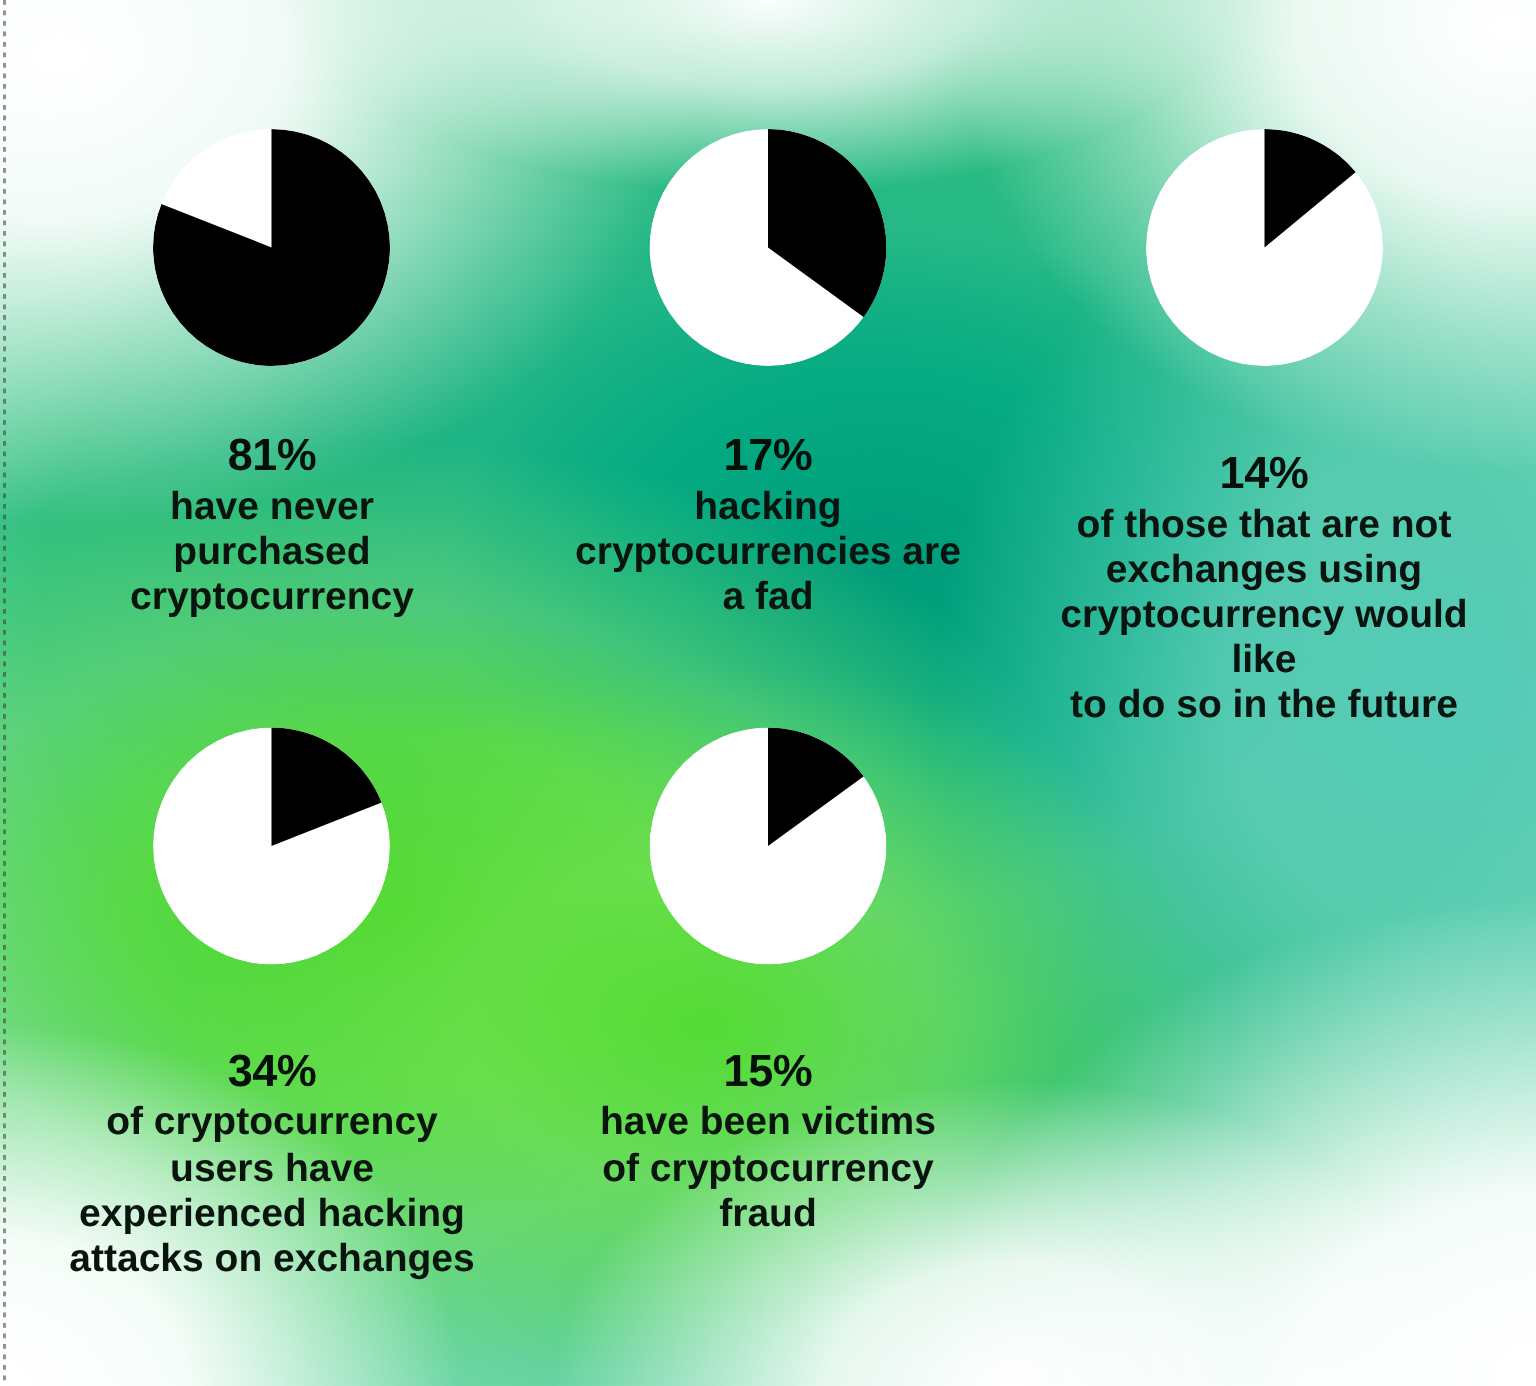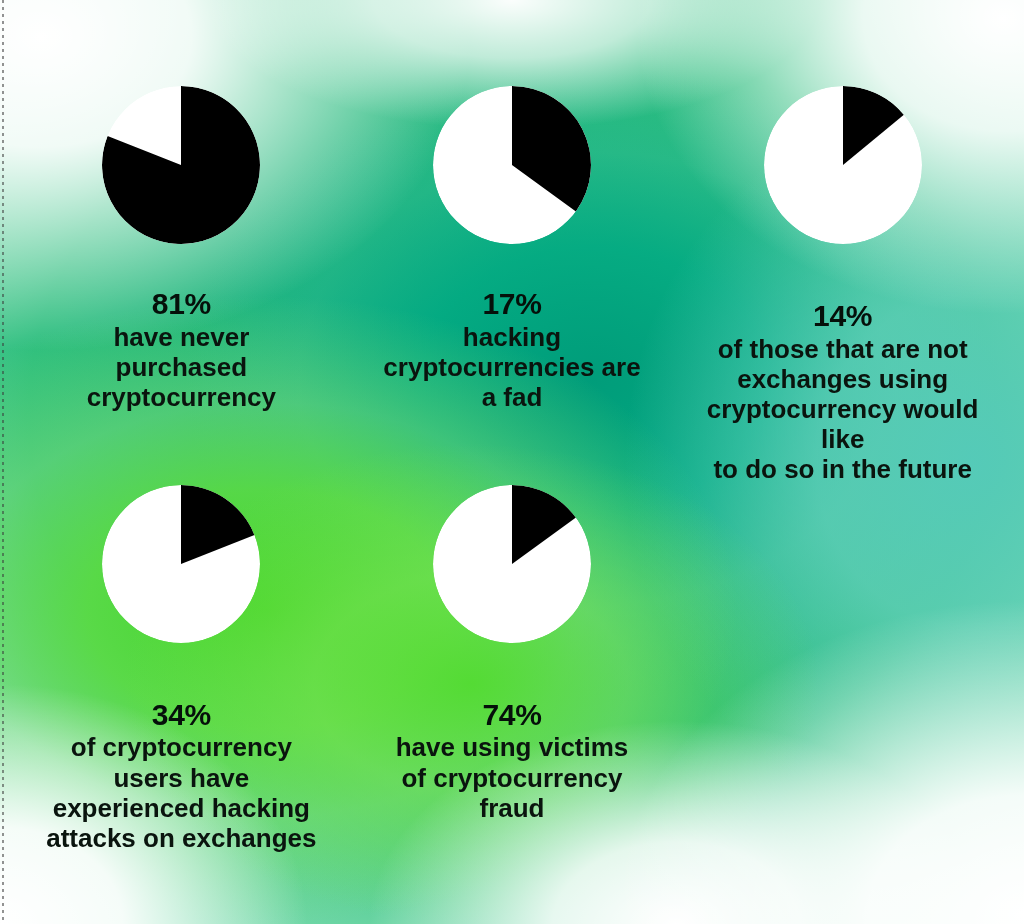"74%" div.pct { text: 74% -> 15% }
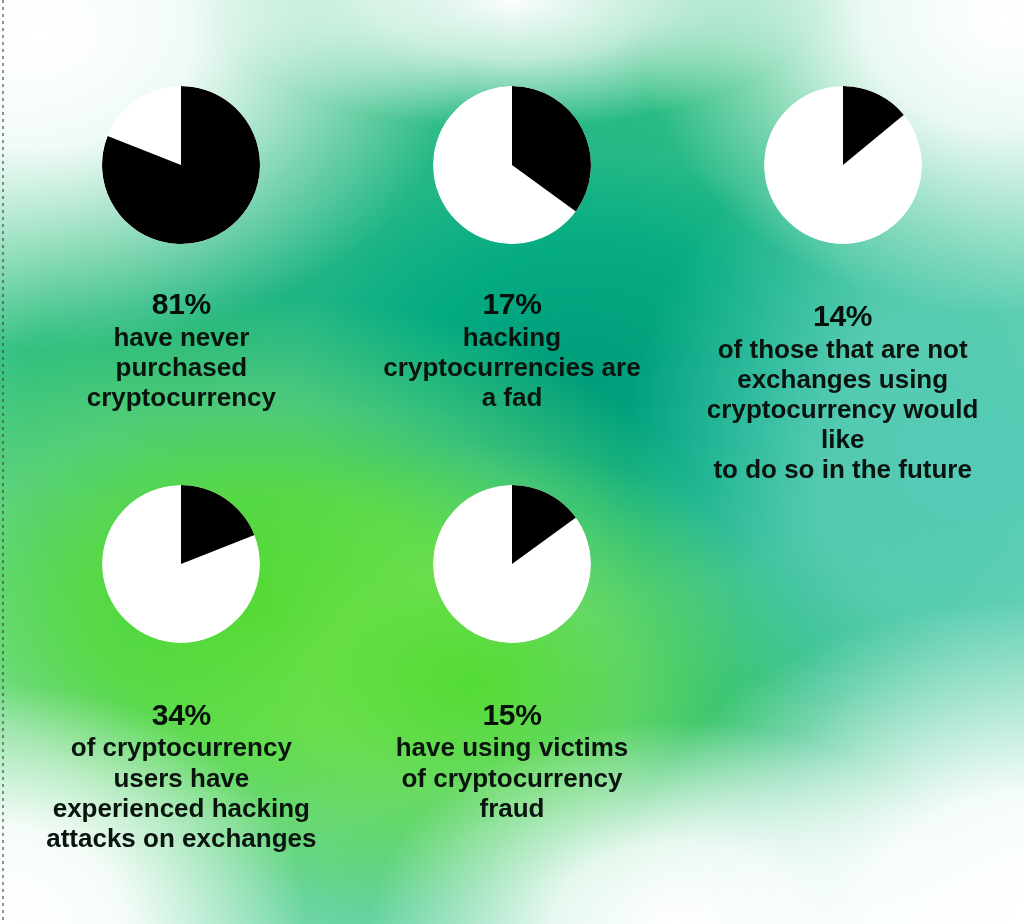"have using victims" div.desc { text: using -> been }
